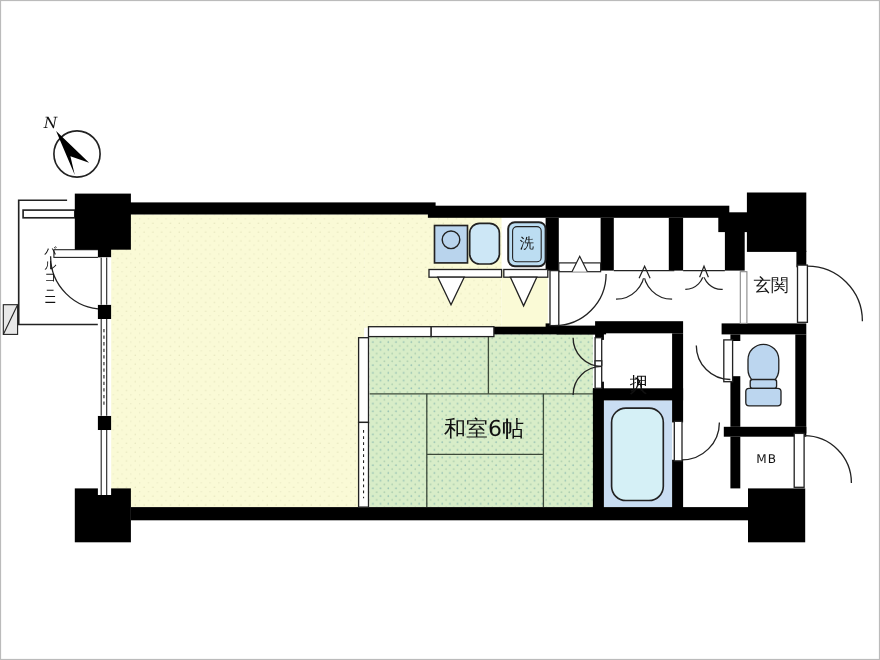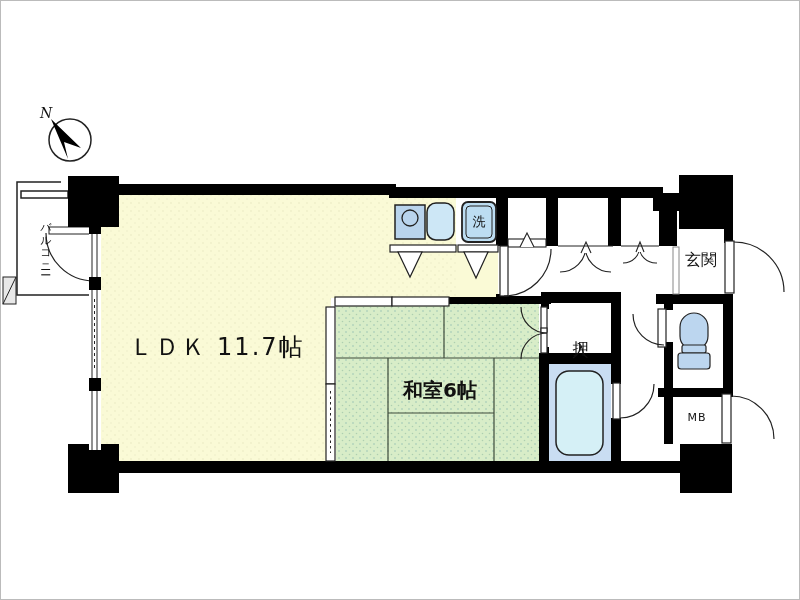"ＬＤＫ 11.7帖" div.label { html: <div>ＬＤＫ 11.7帖</div> -> none }
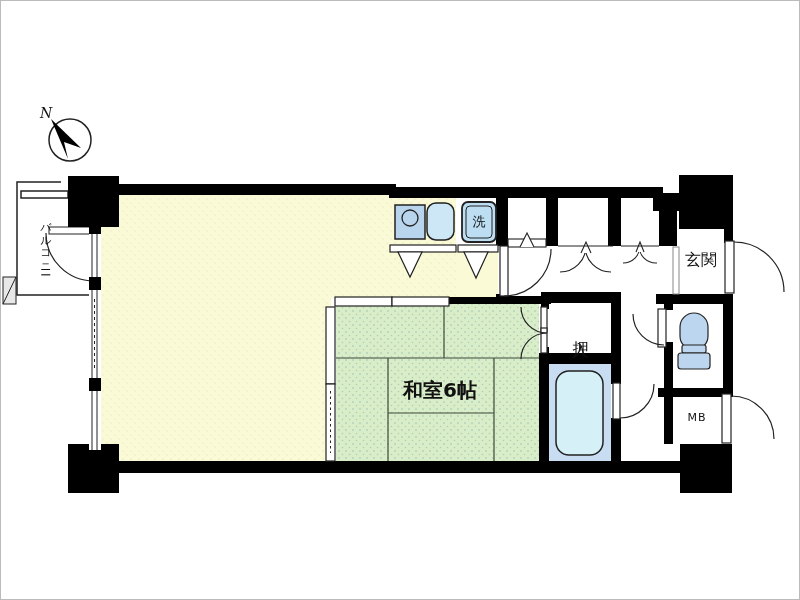"和室6帖" #washitsu-label { font-weight: bold -> none }
